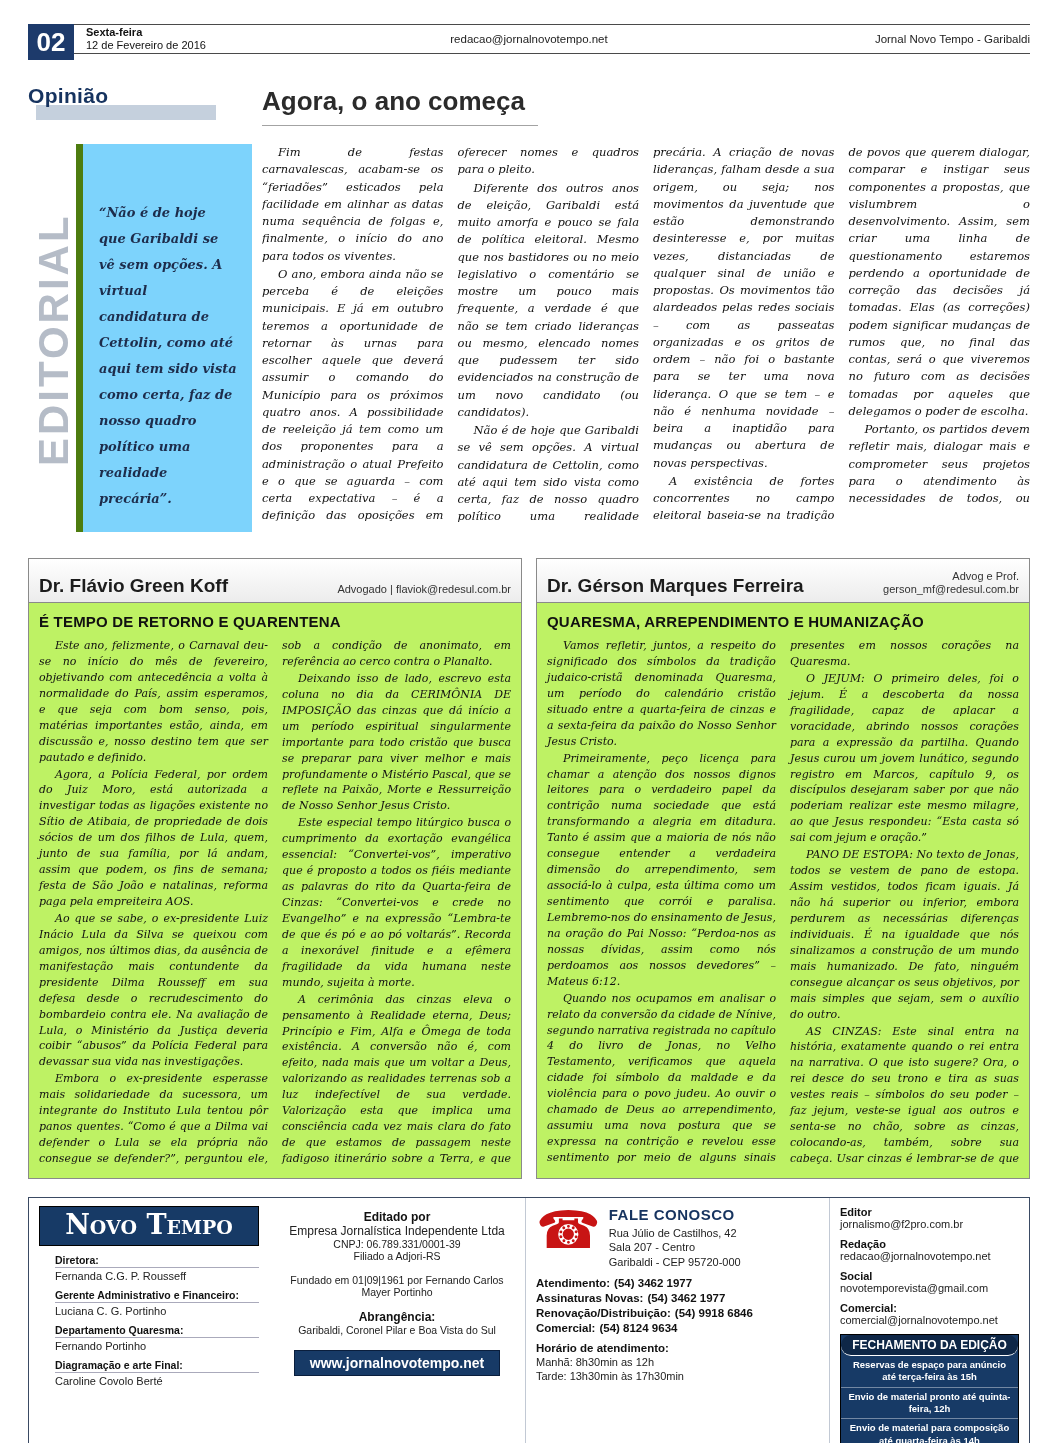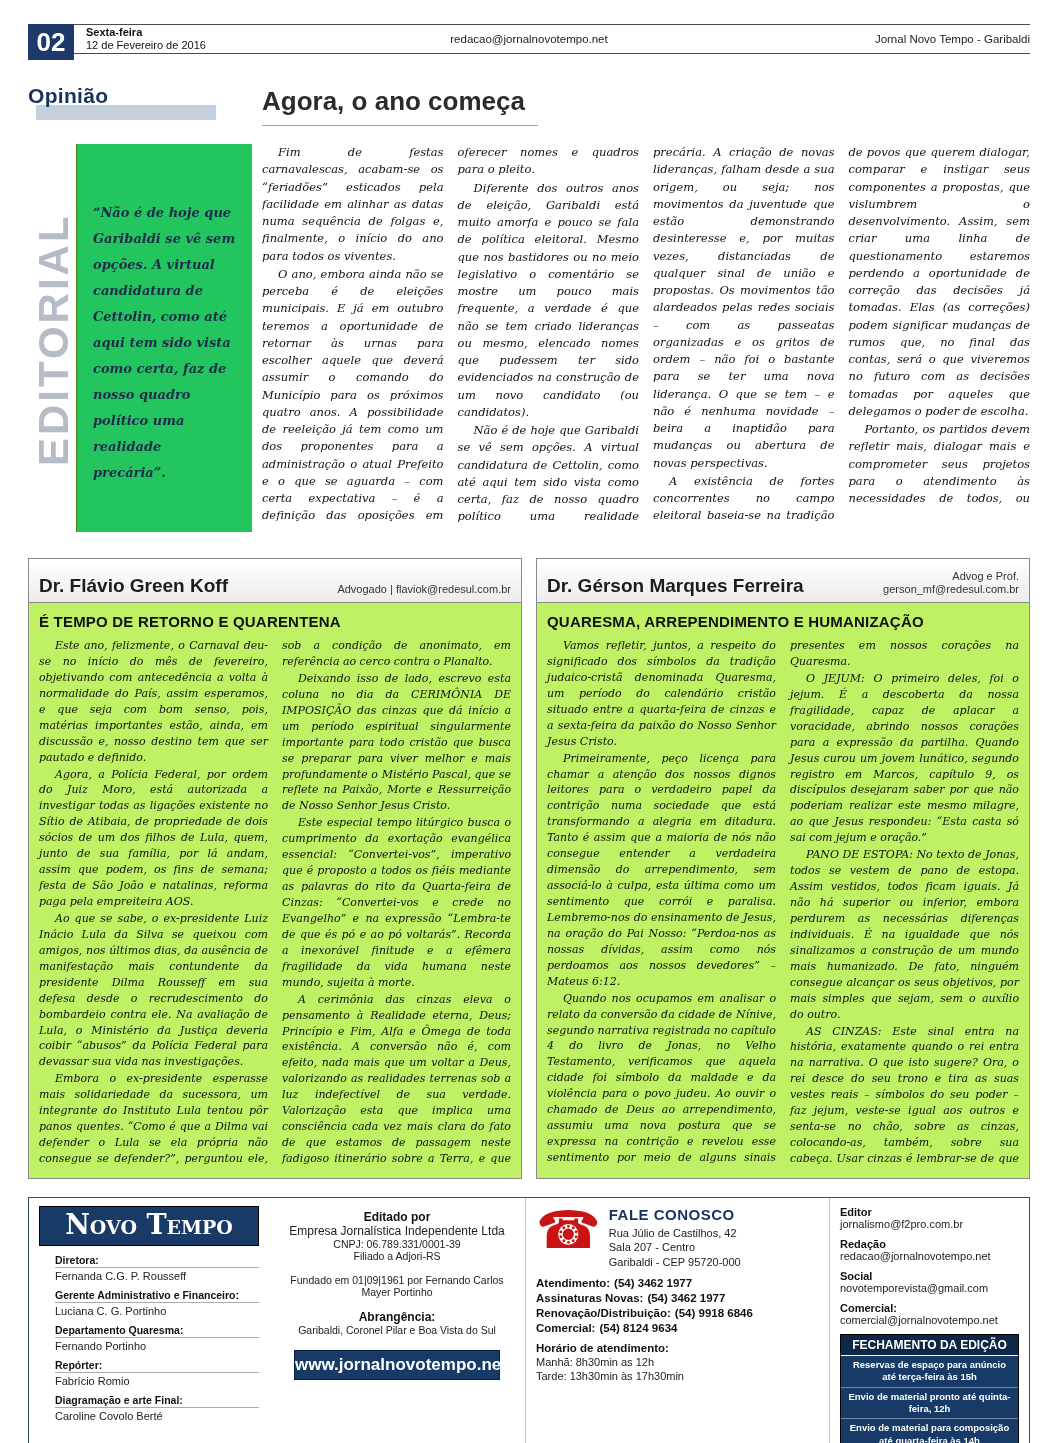"“Não é de hoje que" .quote-box { background: #22c55e -> #7dd3fc; border-left: 1px solid #4d7c0f -> 7px solid #4d7c0f }
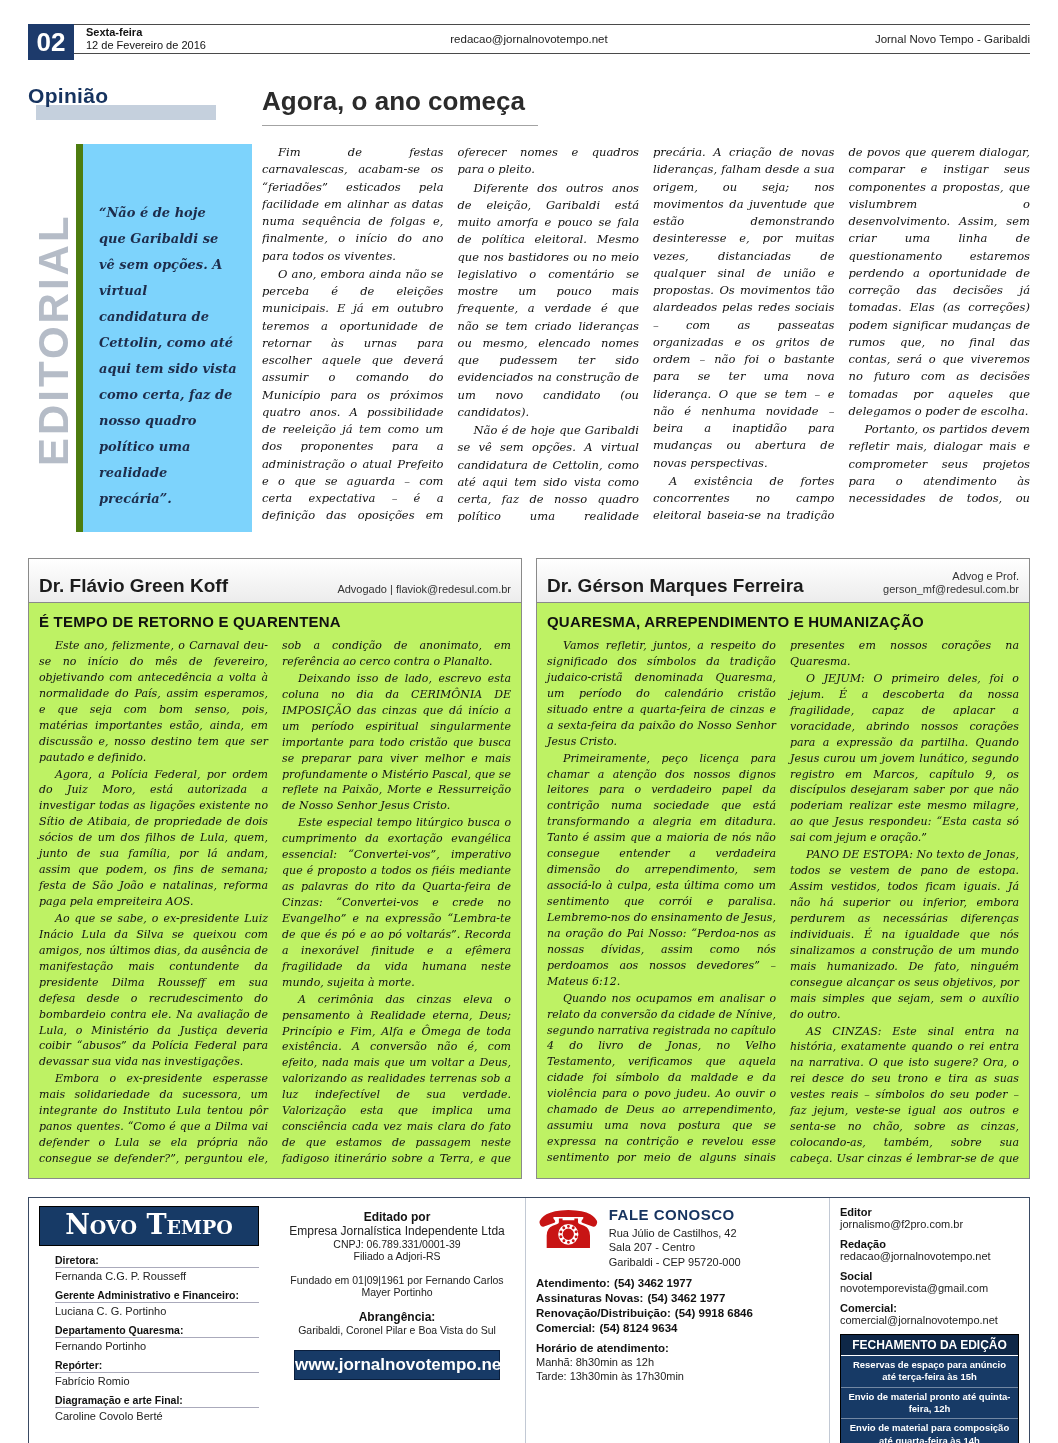"FECHAMENTO DA EDIÇÃO" .deadline-title { border-radius: none -> 10px }
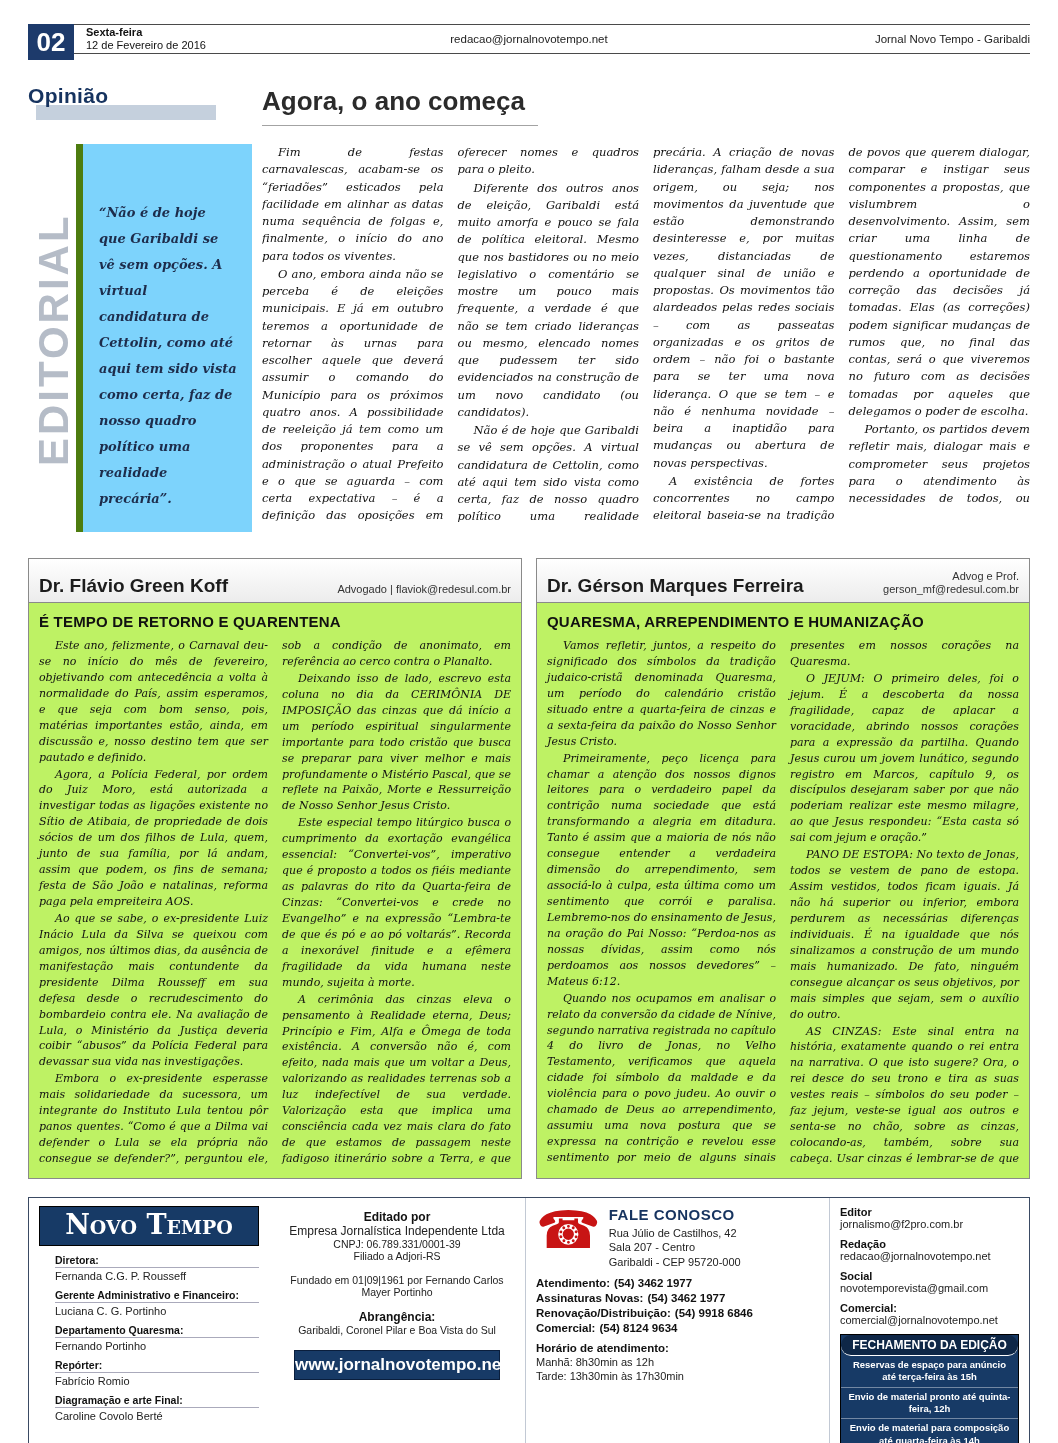"Repórter:" p { html: <p> <span>Repórter:</span> <span>Fabrício Romio</span> </p> -> none }
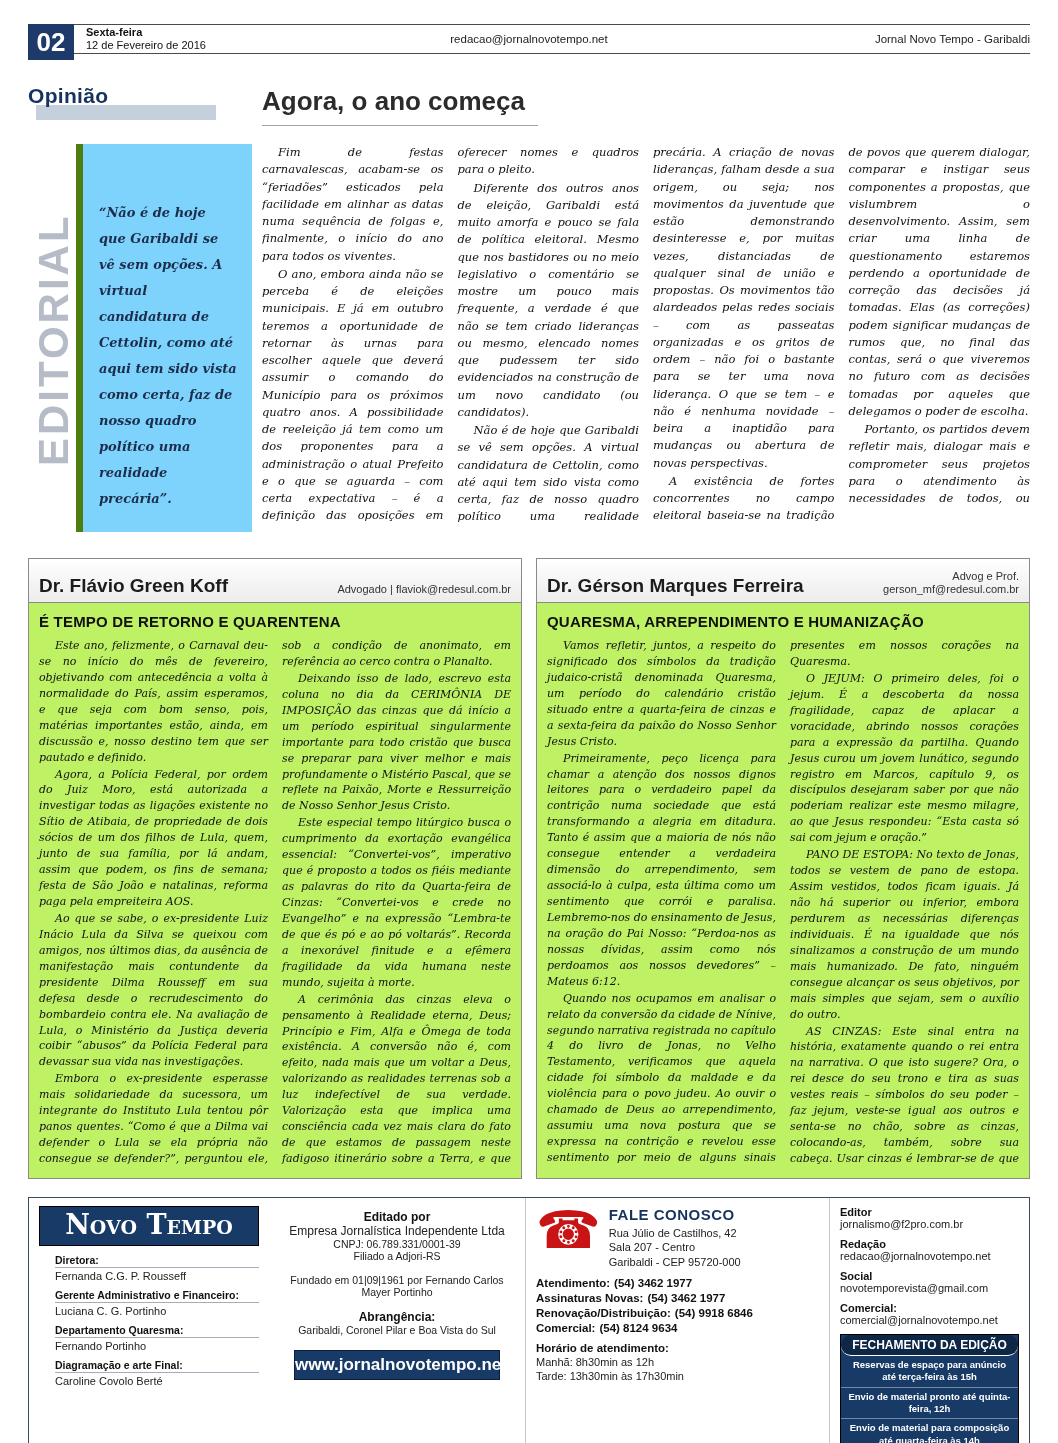"www.jornalnovotempo.net" .website-bar { font-size: 17px -> 14px }
